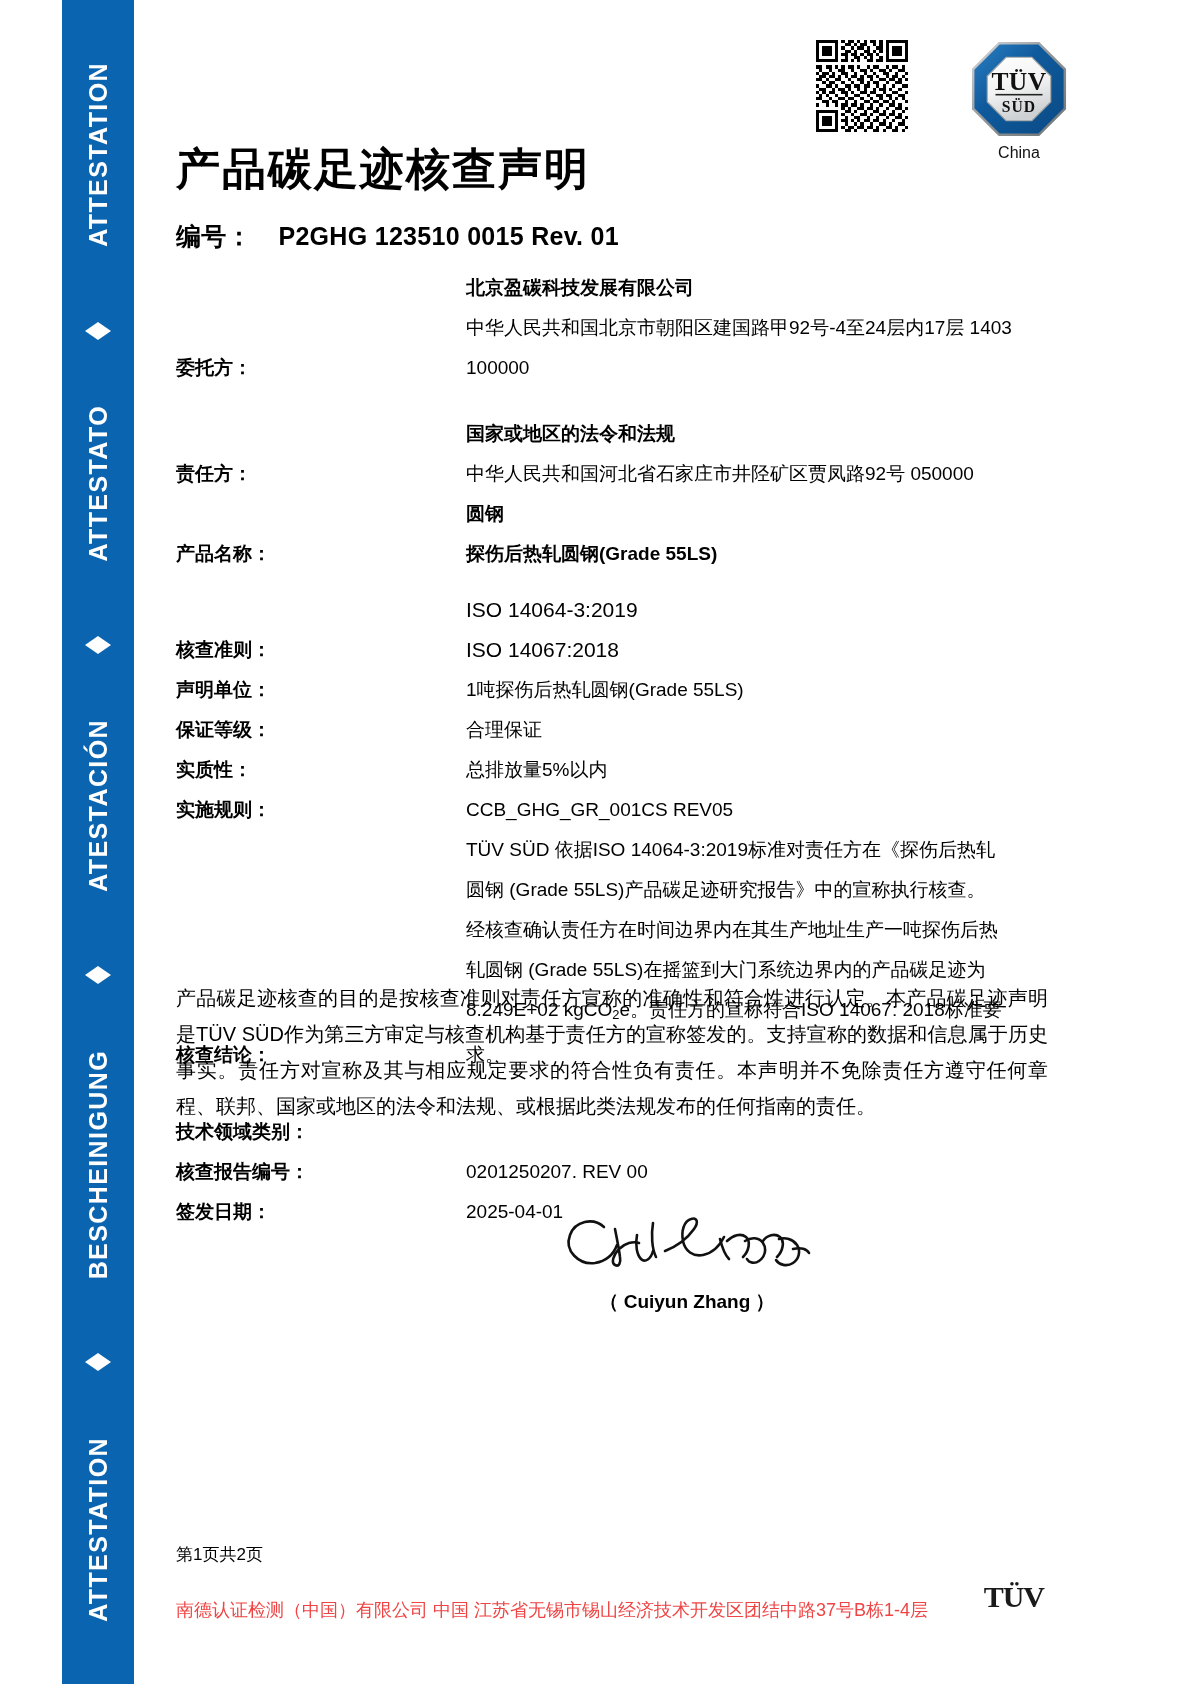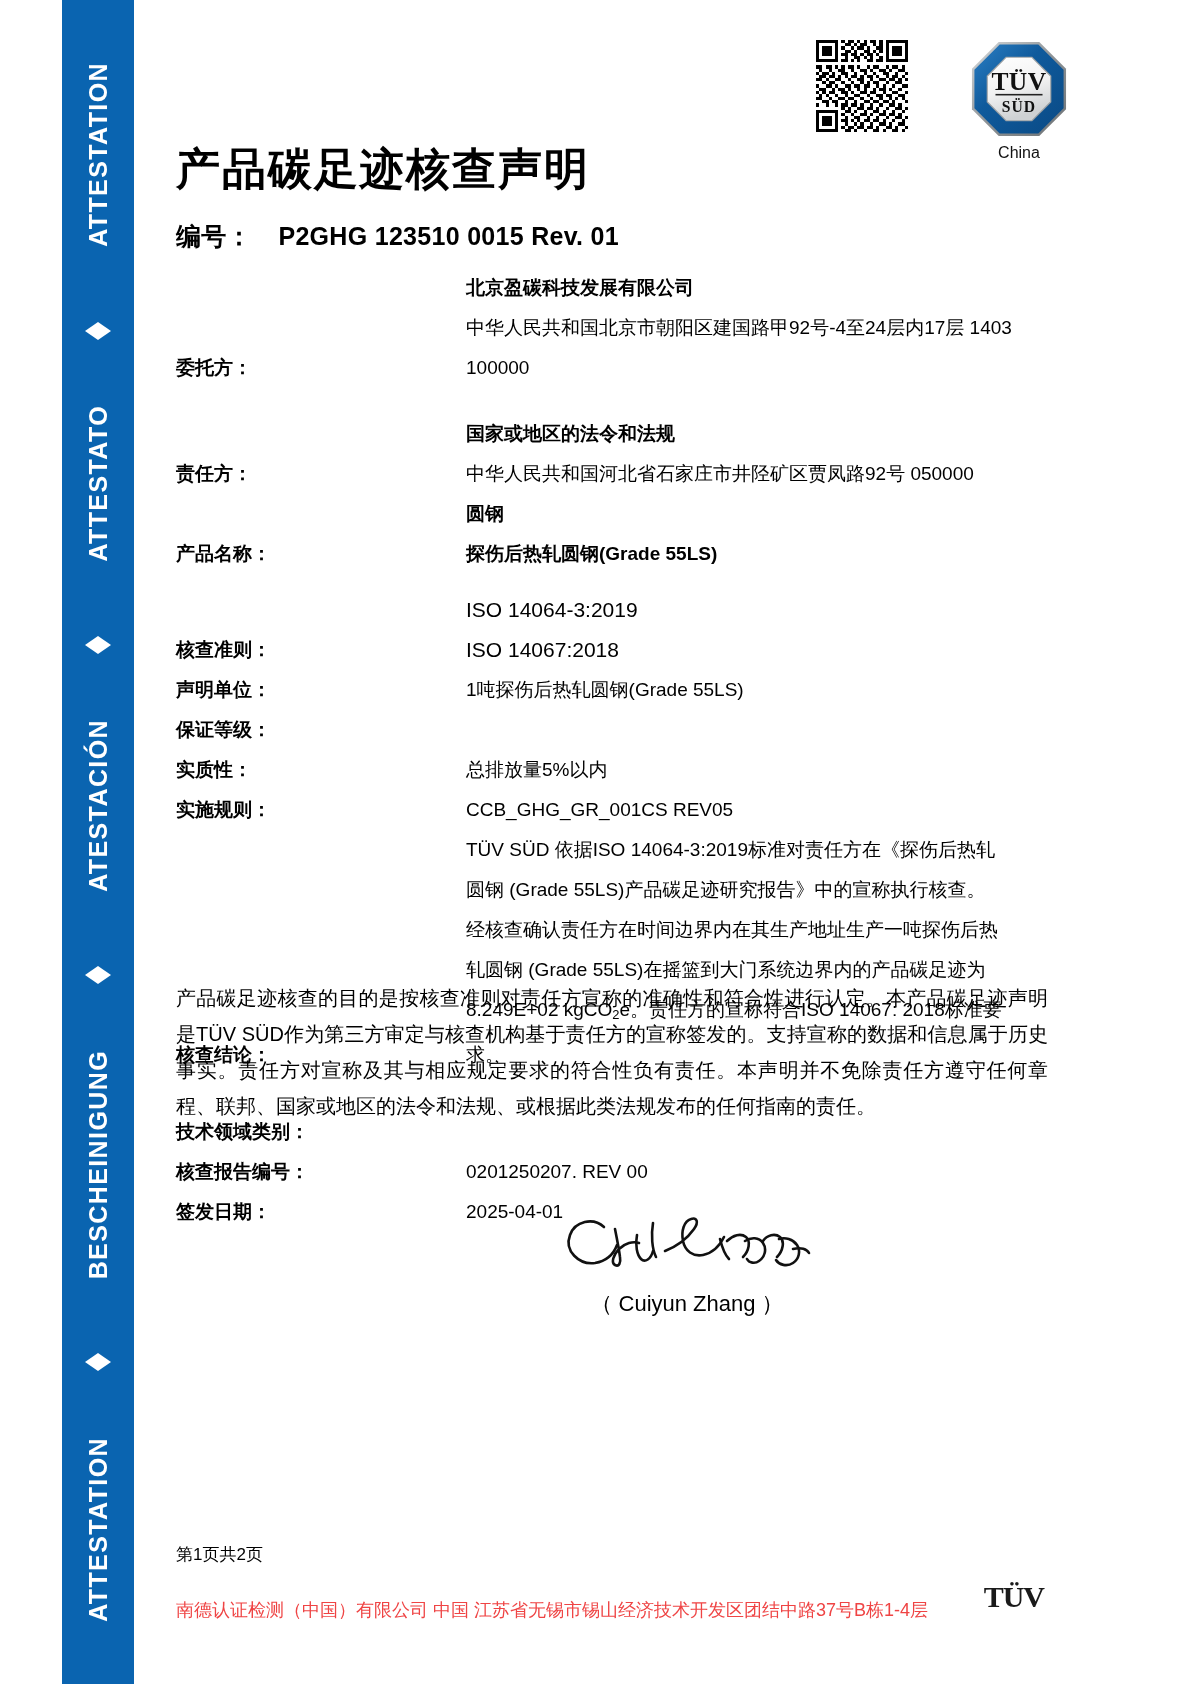"合理保证" div.row-value { html: none -> <div>合理保证</div> }
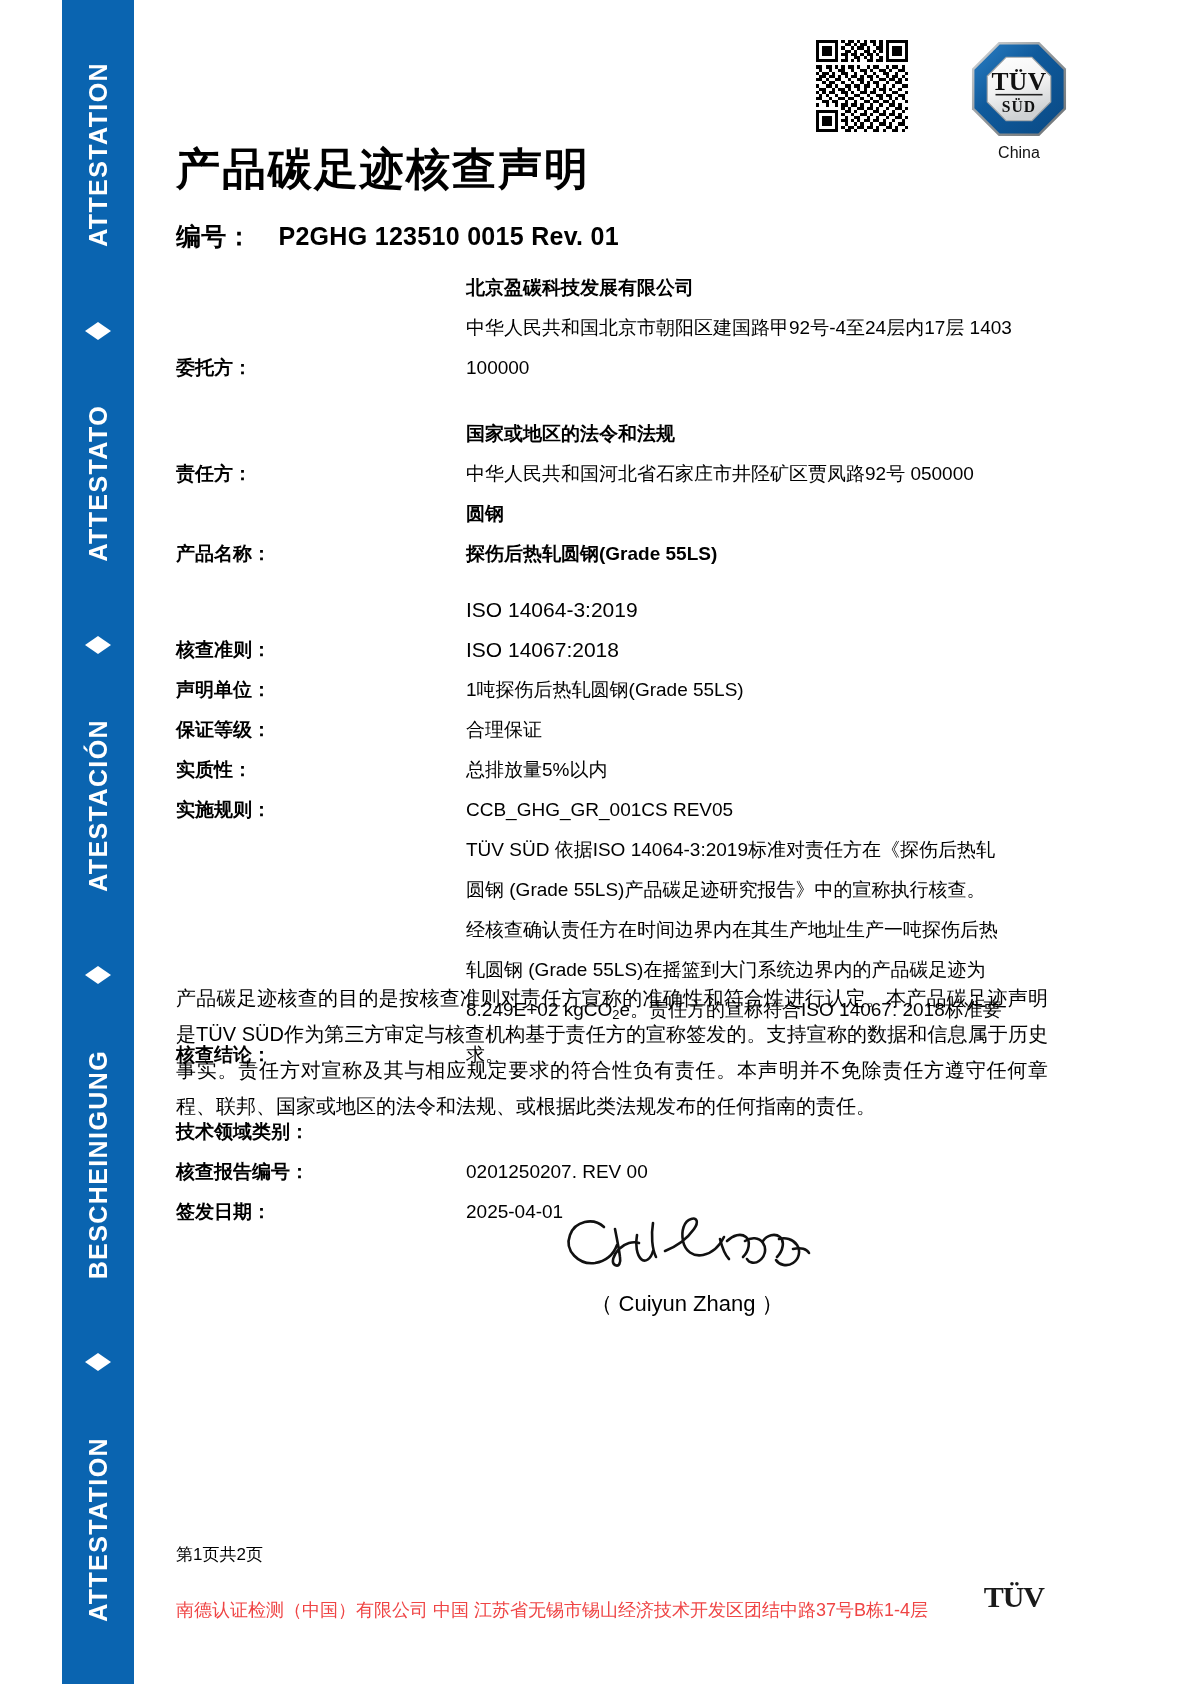"（ Cuiyun Zhang ）" .sig-name { font-size: 22px -> 19px; font-weight: none -> bold }
